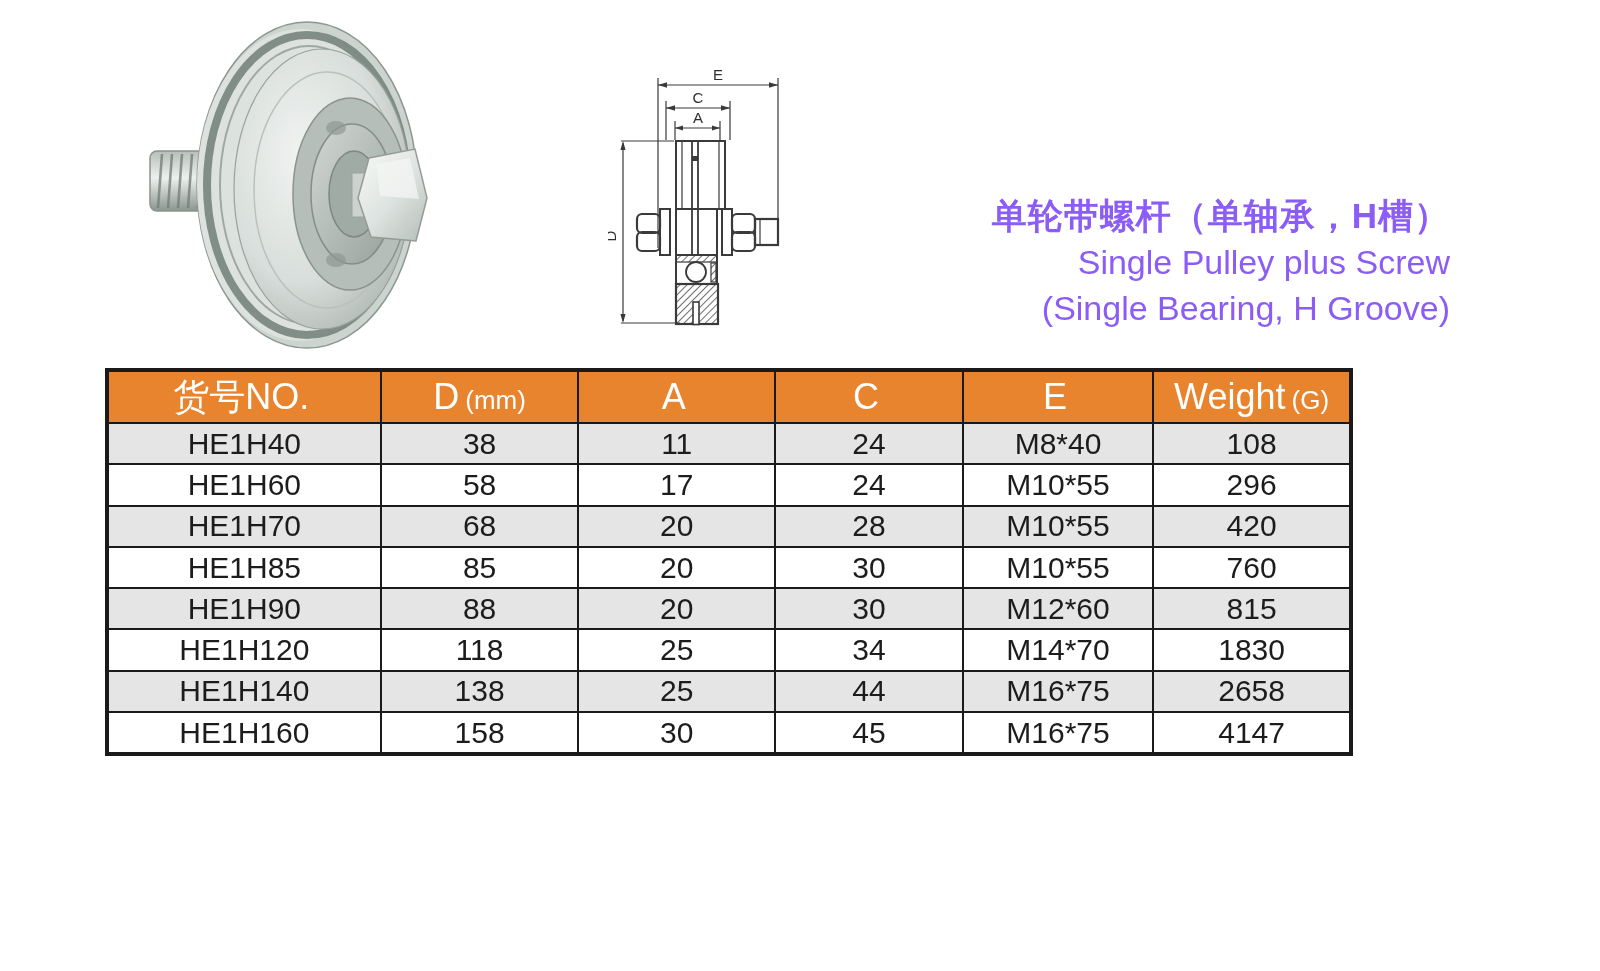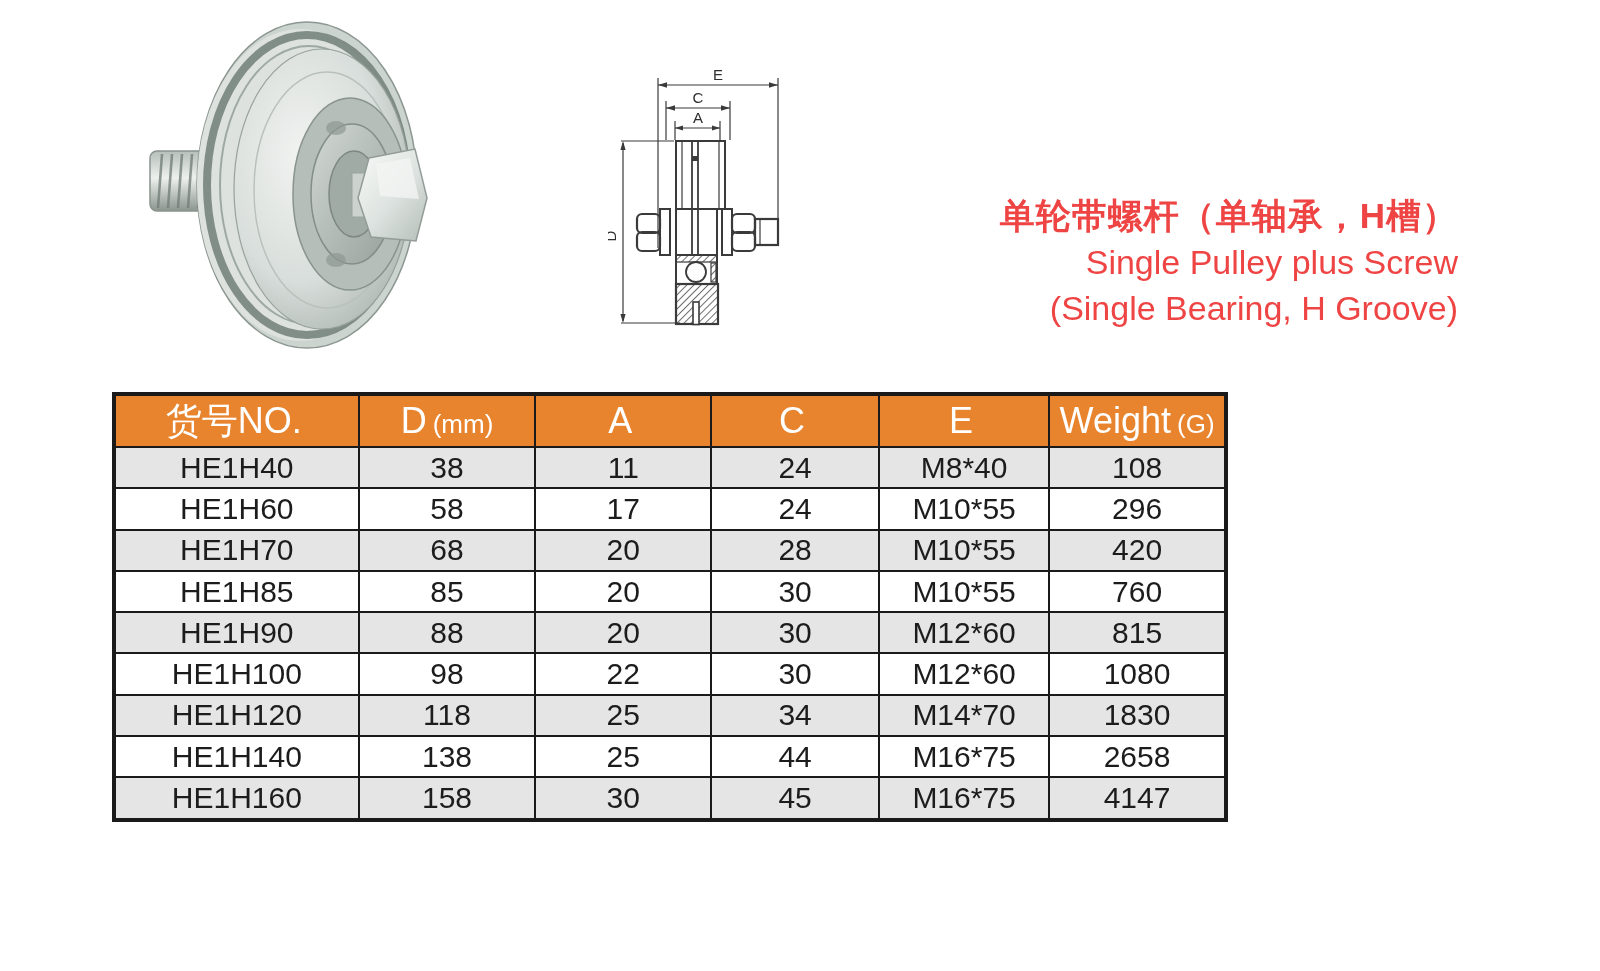"单轮带螺杆（单轴承，H槽）" .title-block { color: #ef4444 -> #8b5cf6; right: 142px -> 150px }
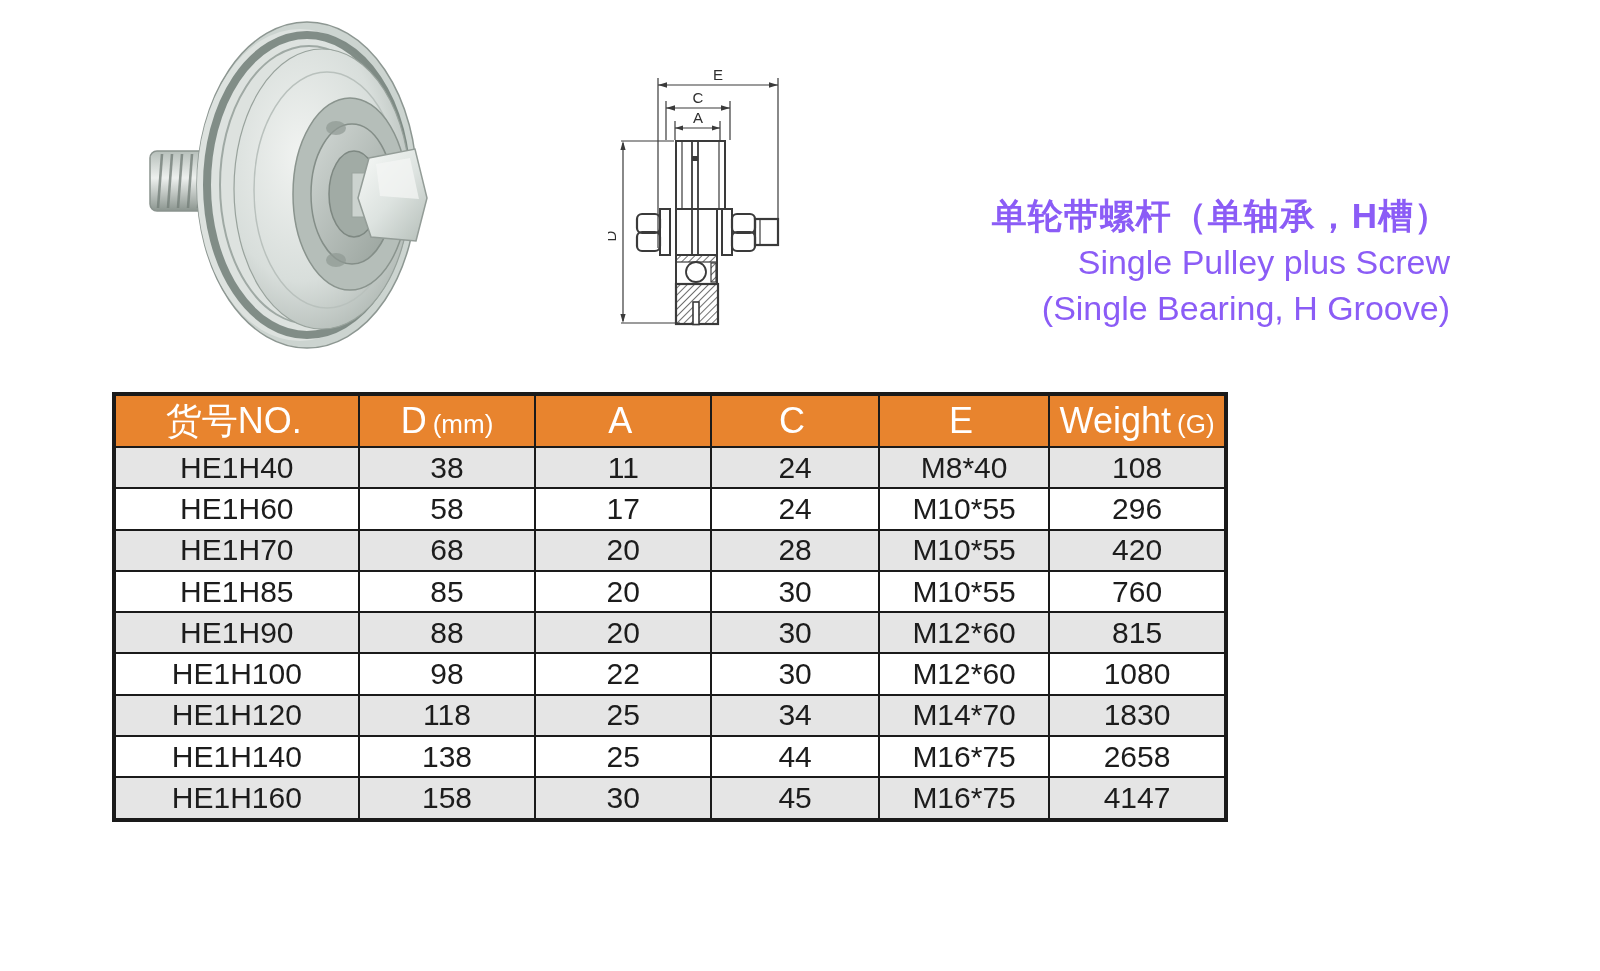"货号NO." .table-wrap { left: 112px -> 105px; margin-top: 24px -> none; width: 1116px -> 1248px }
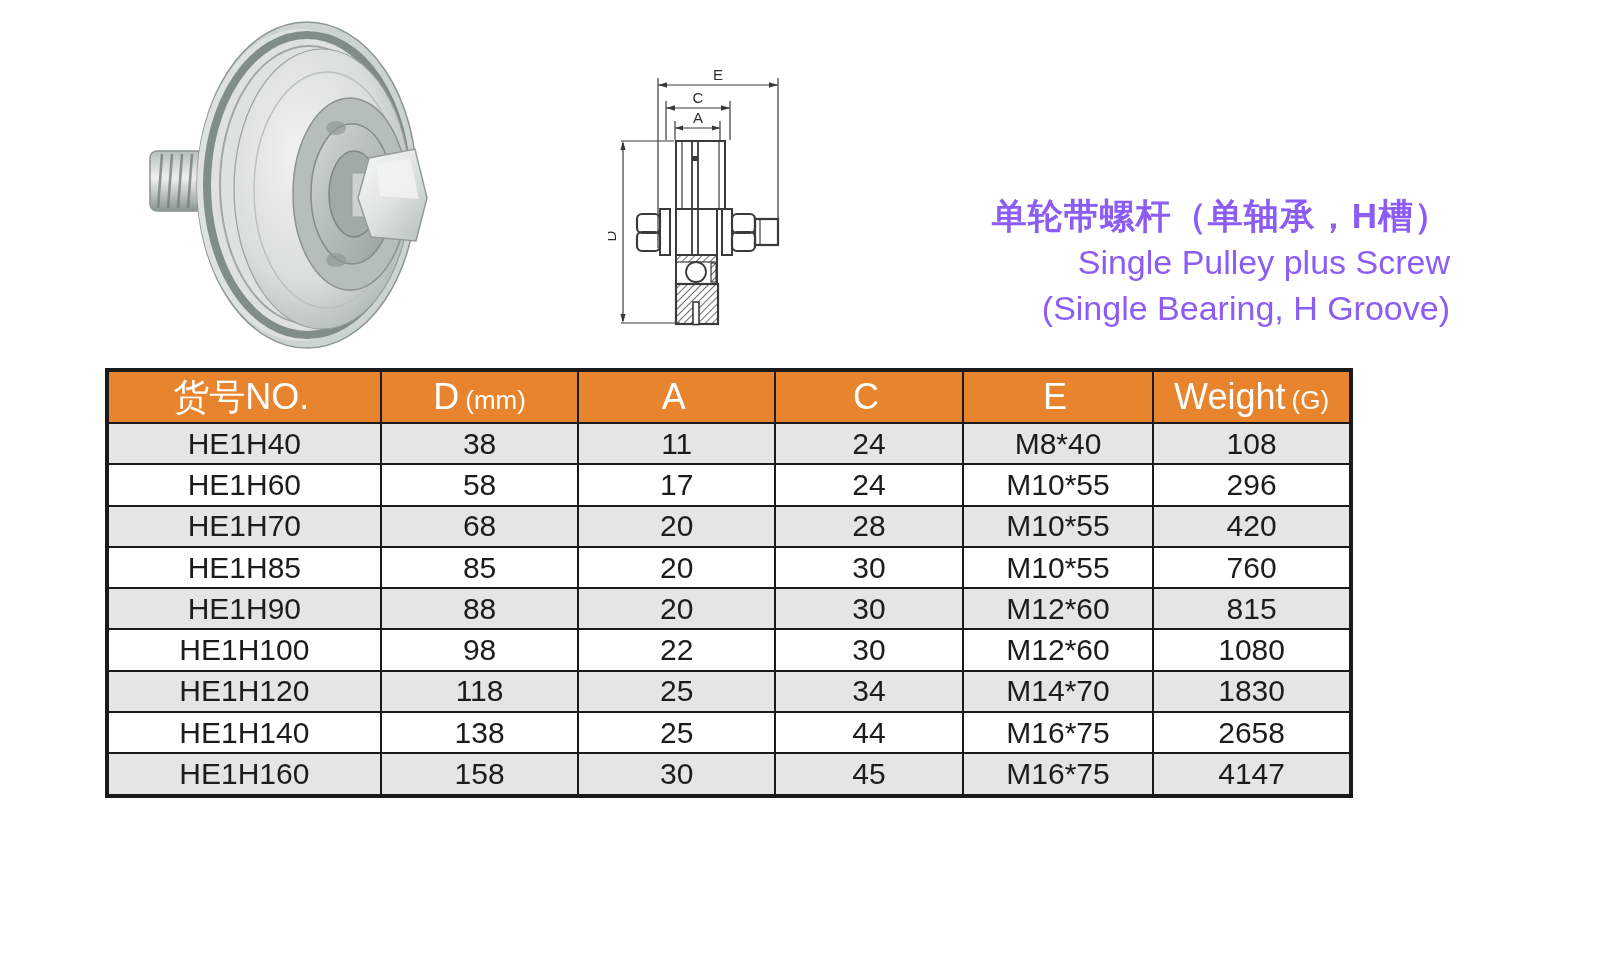"HE1H100" tr { html: <tr> <td>HE1H100</td> <td>98</td> <td>22</td> <td>30</td> <td>M12*60</td> <td>1080</td> </tr> -> none }
